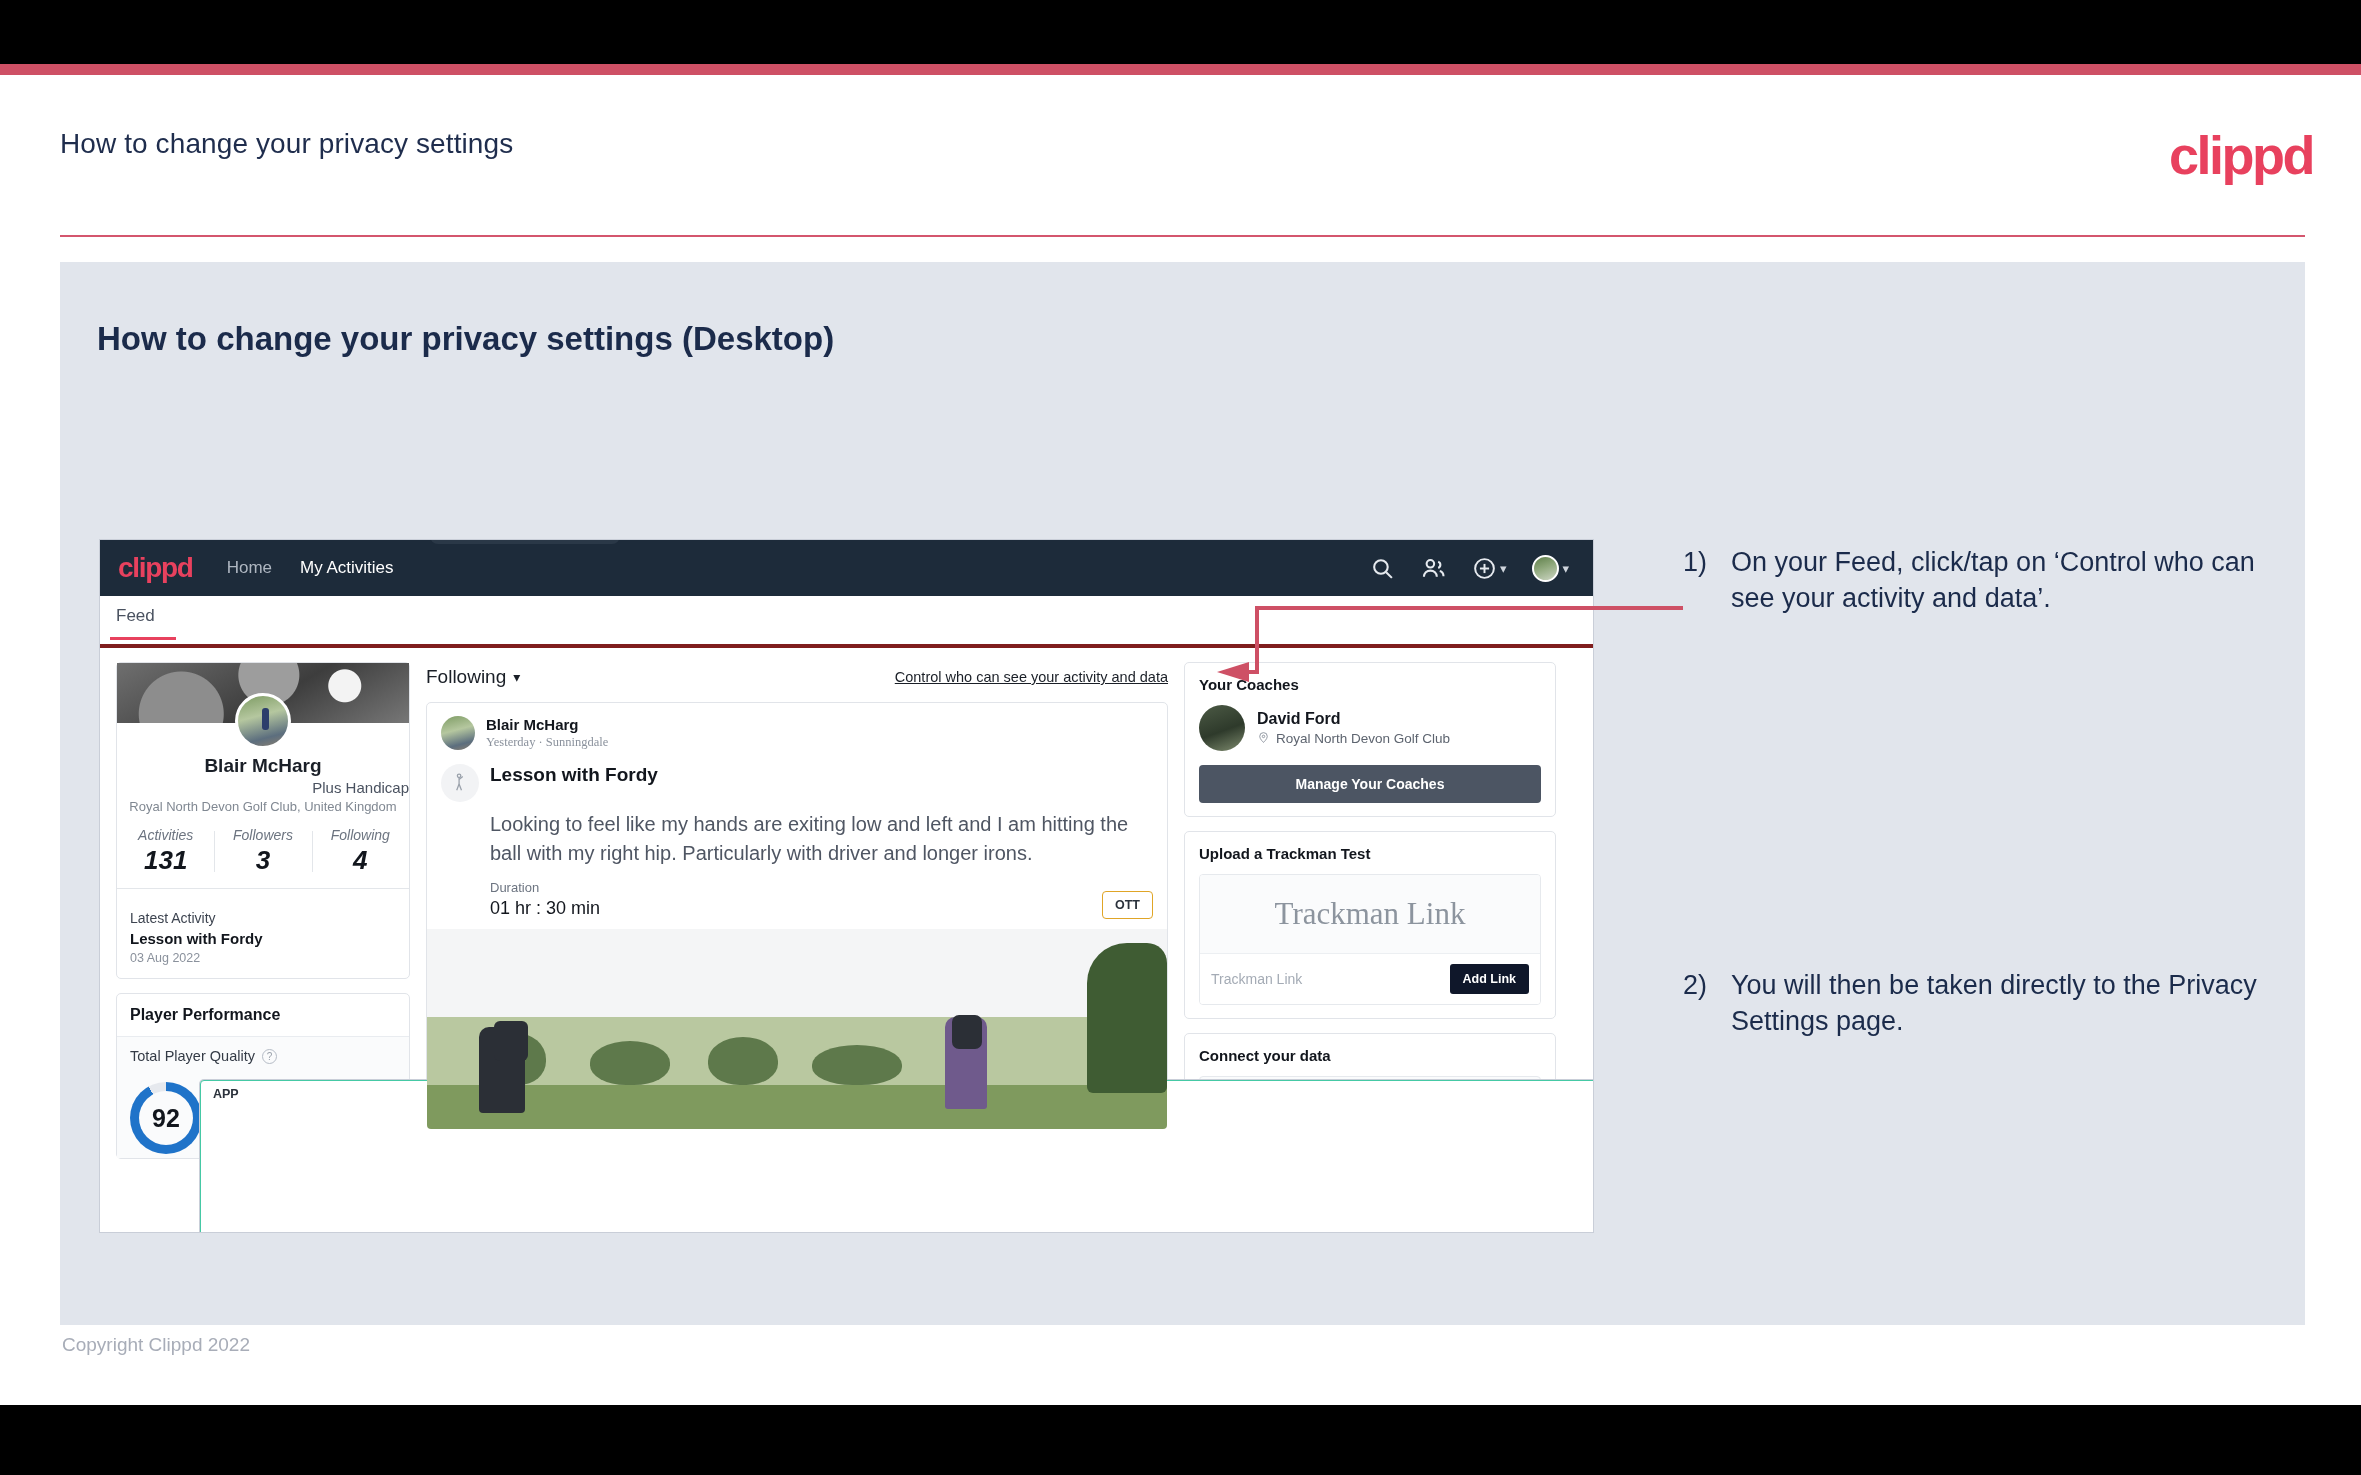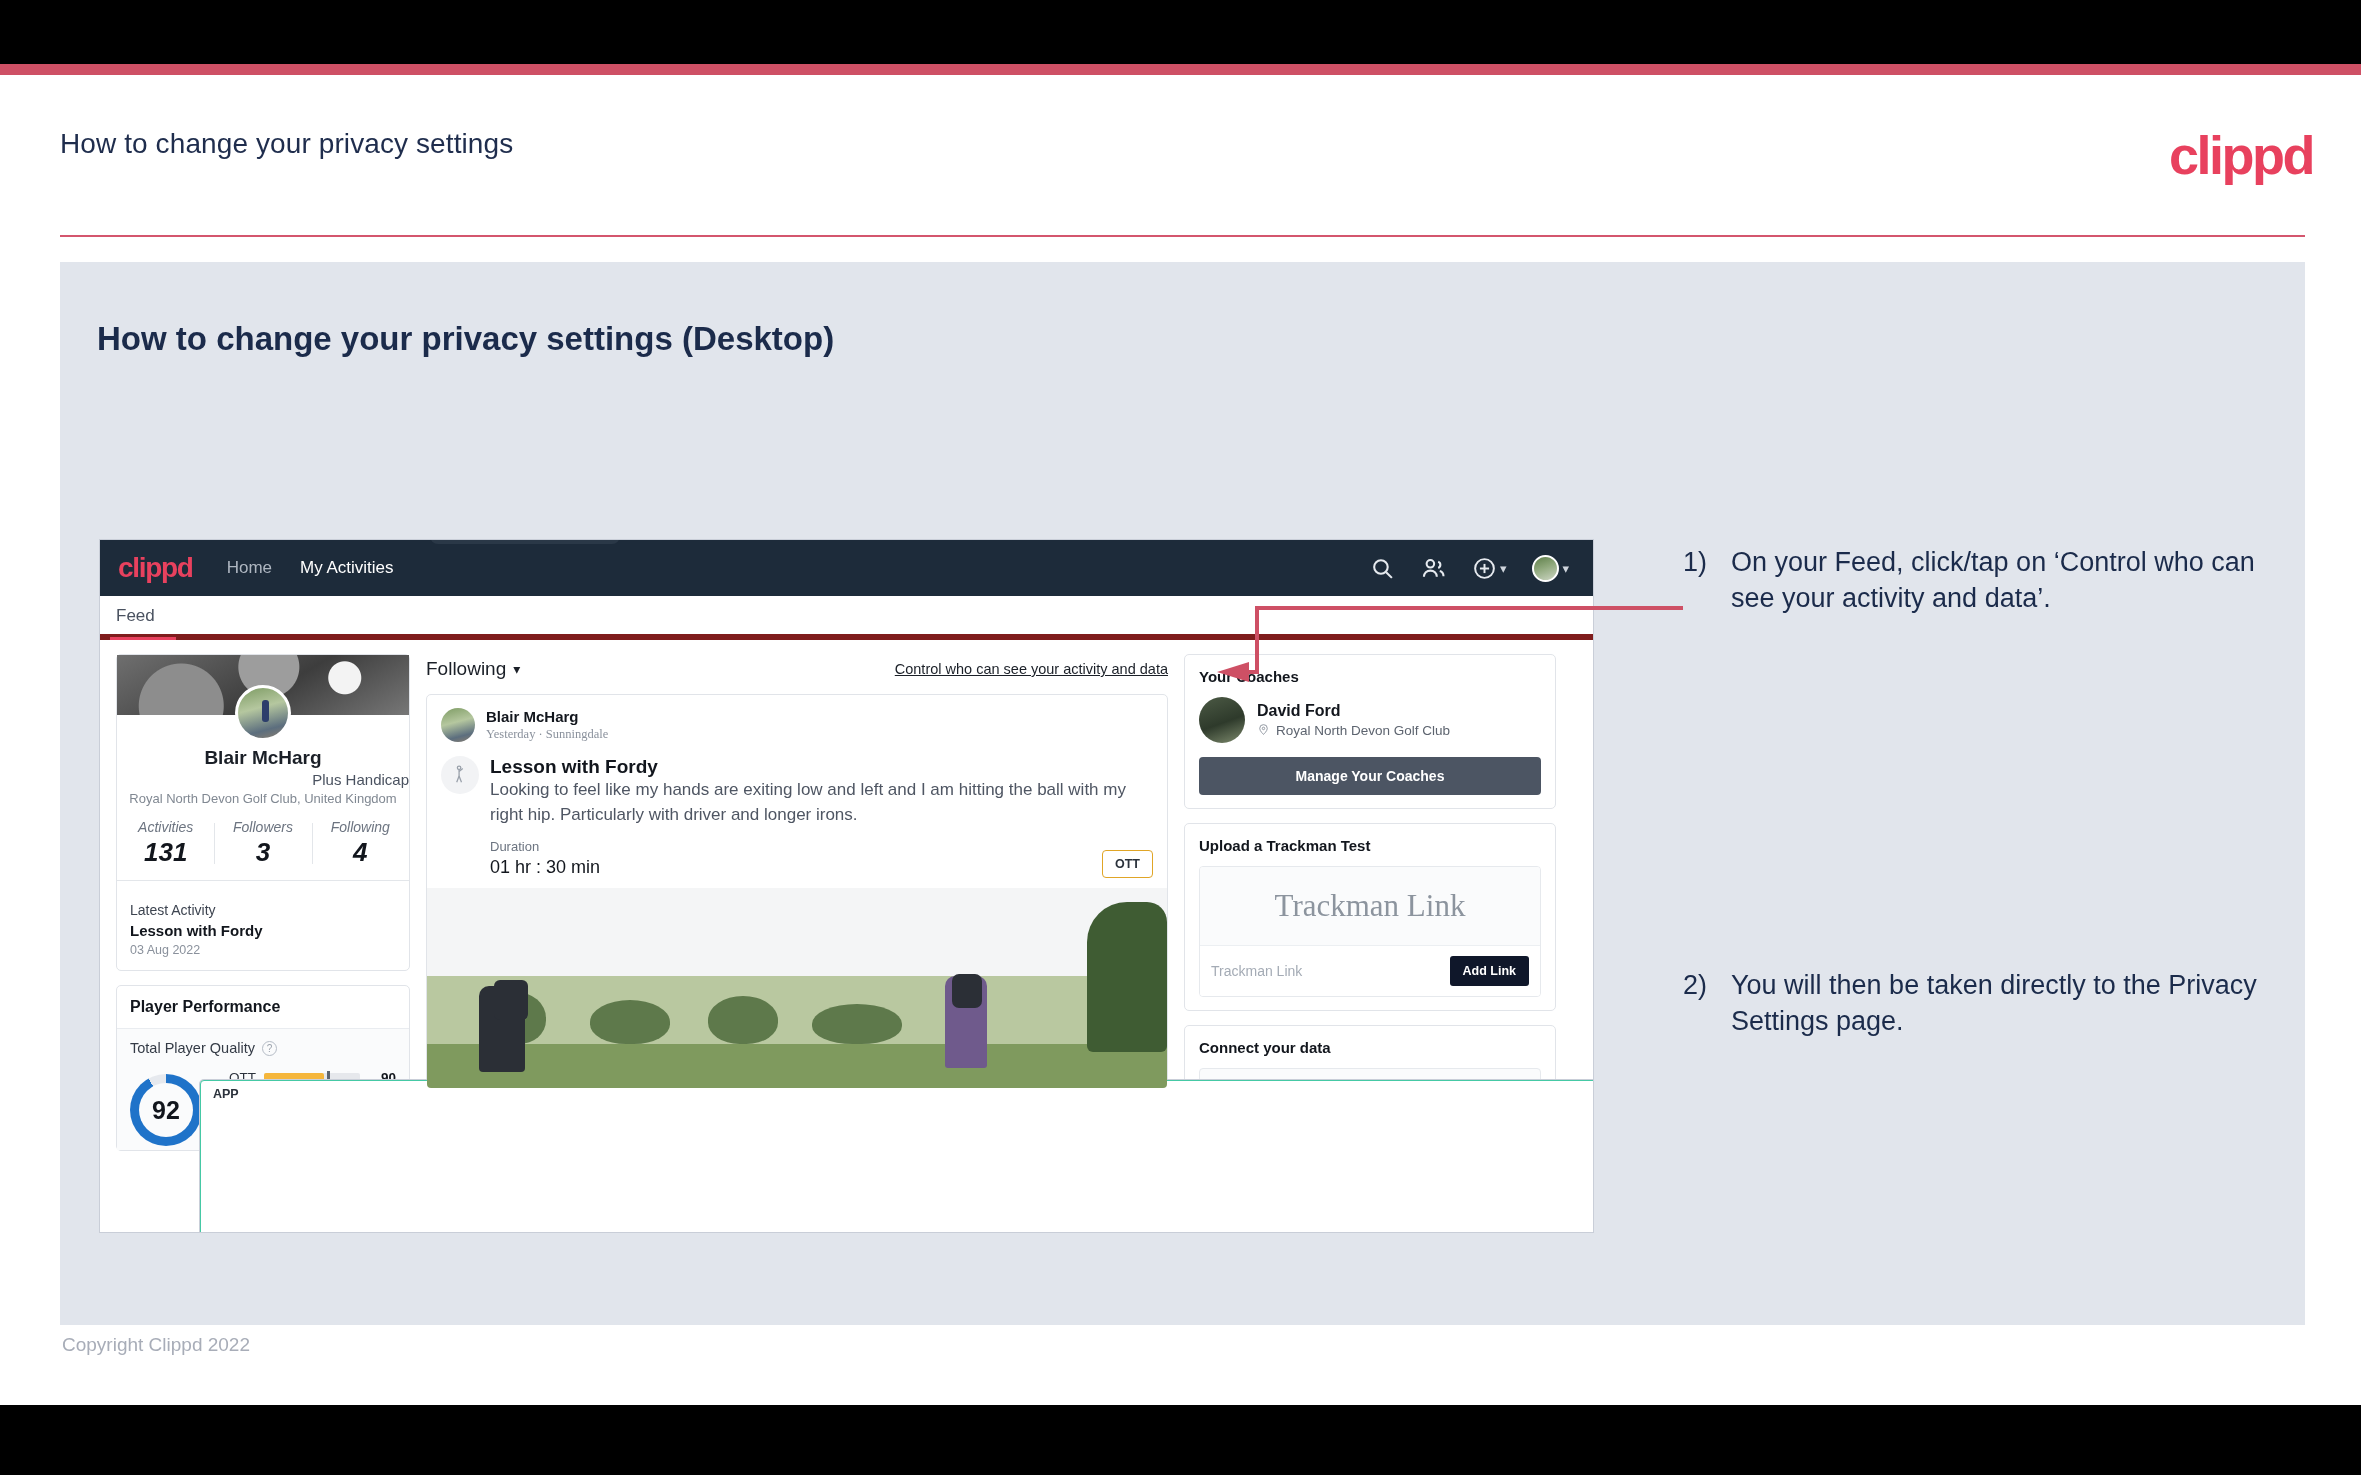"Feed" .app-tabs { border-bottom: 6px solid #7f1d1d -> 4px solid #7f1d1d; height: 44px -> 52px }
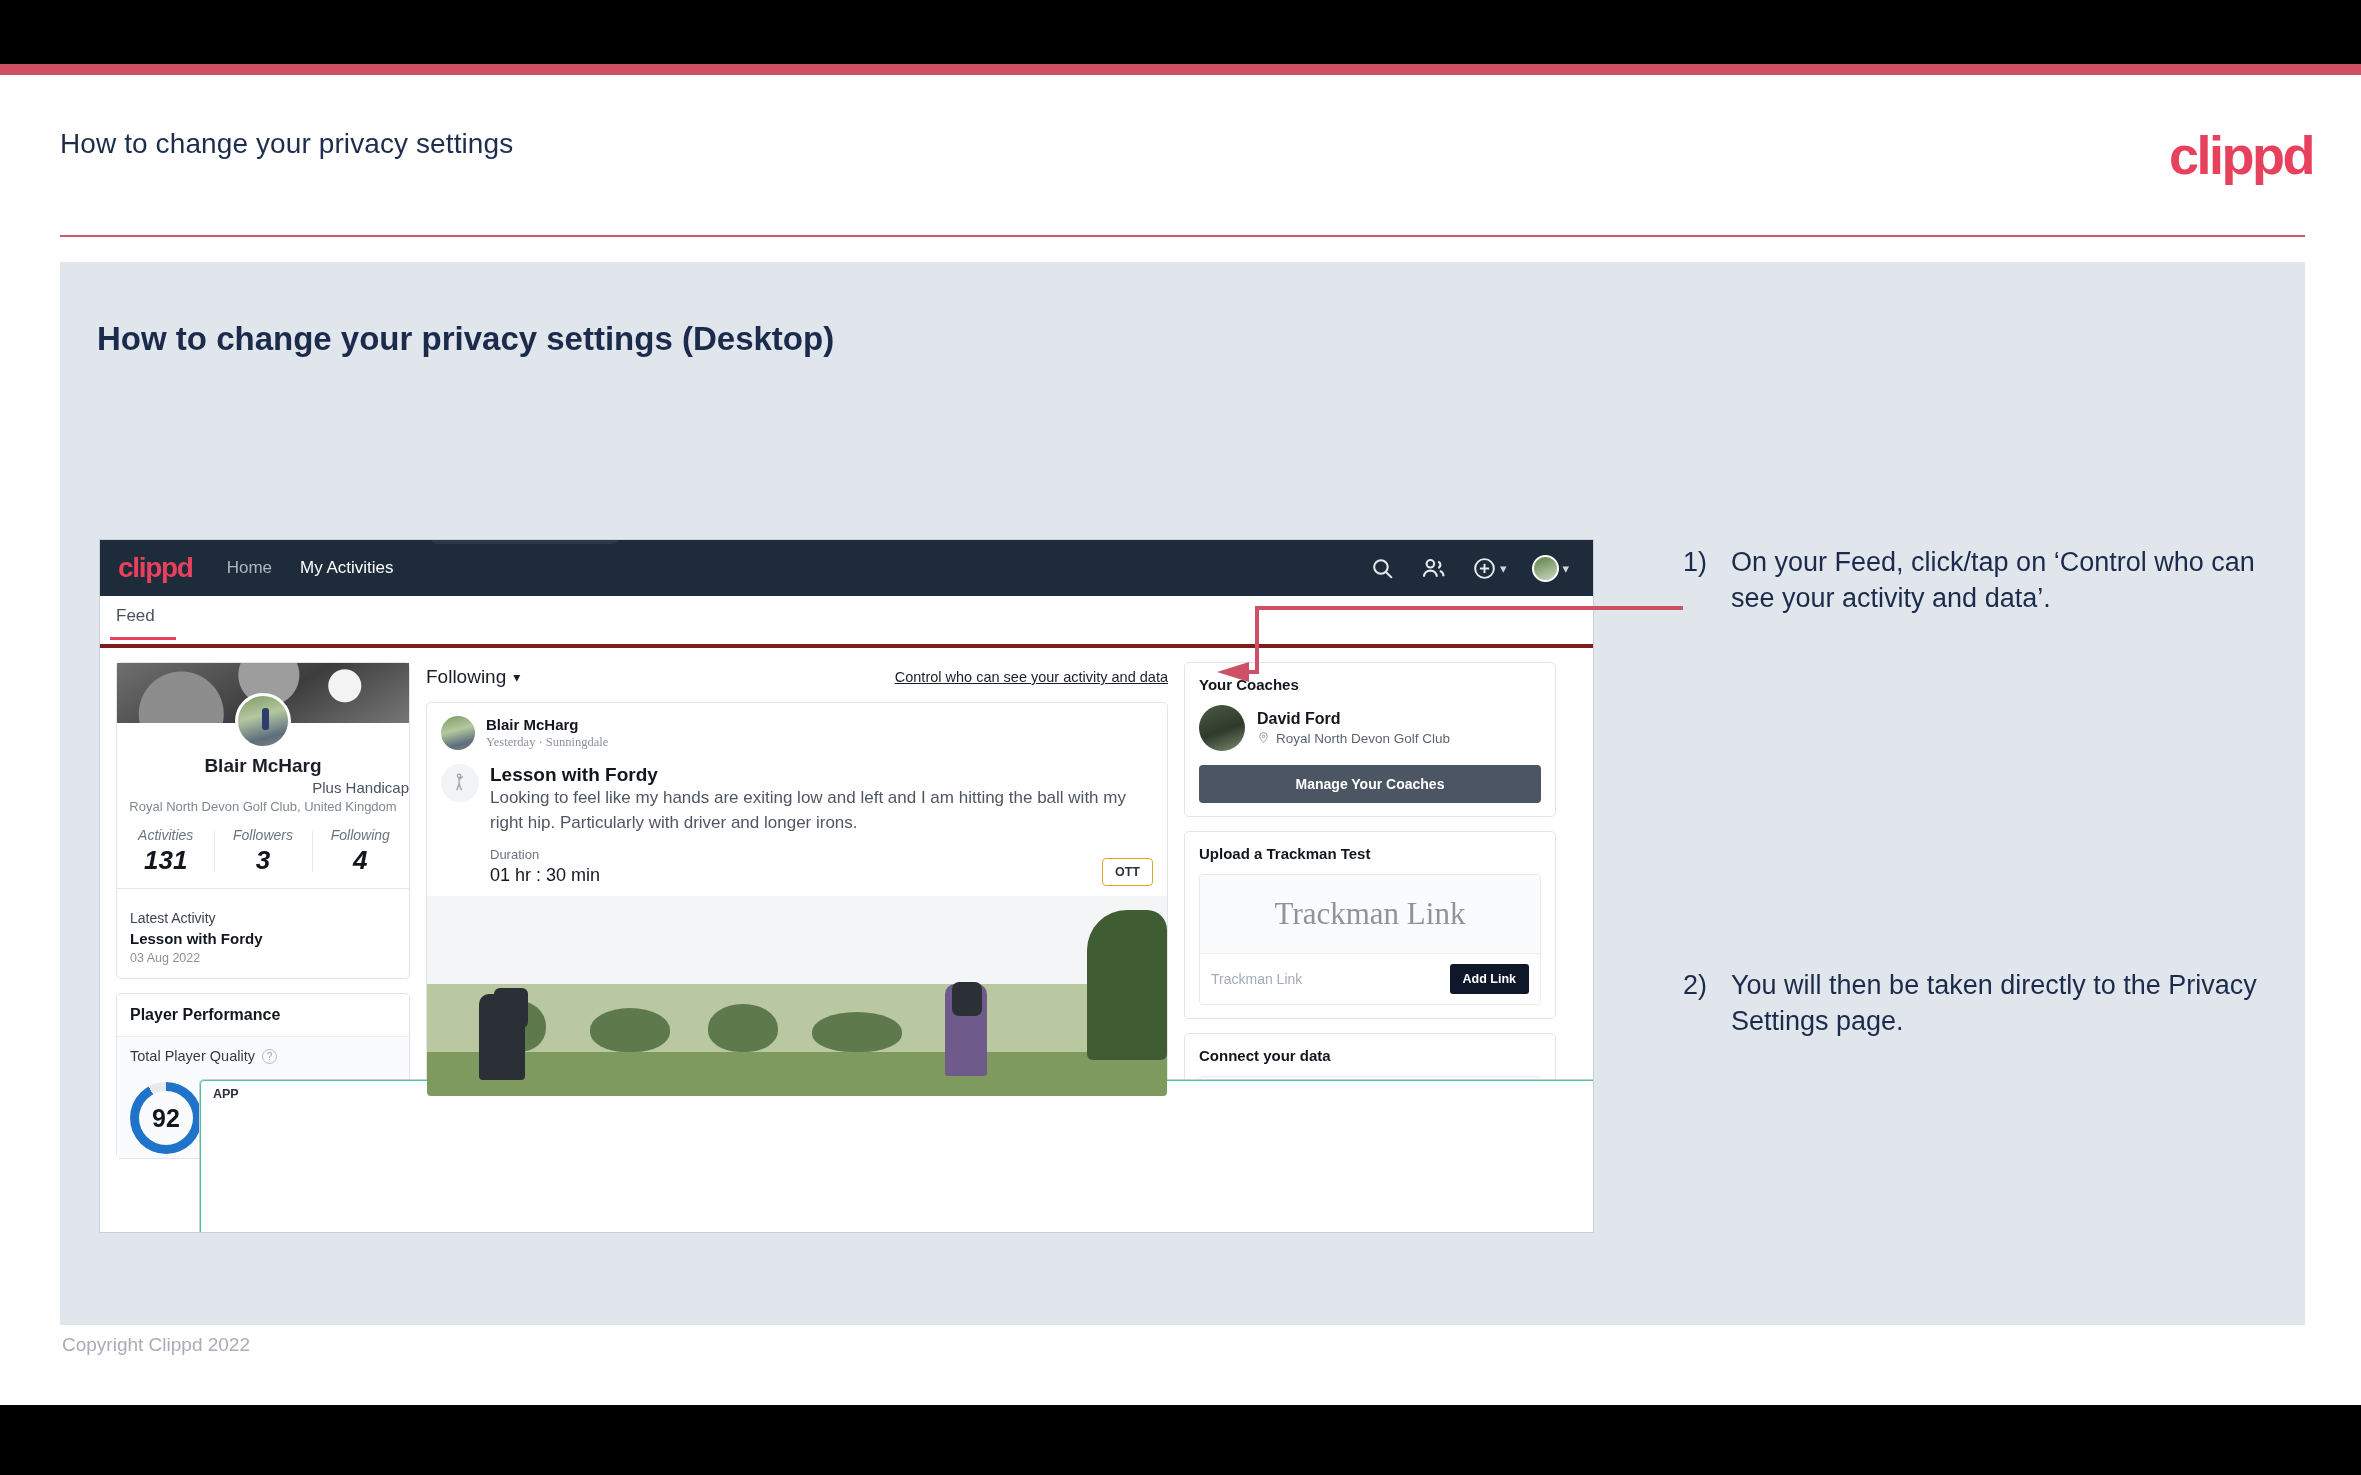"Looking to feel like my" .post-desc { font-size: 17px -> 20px; margin-top: 0 -> 24px }
